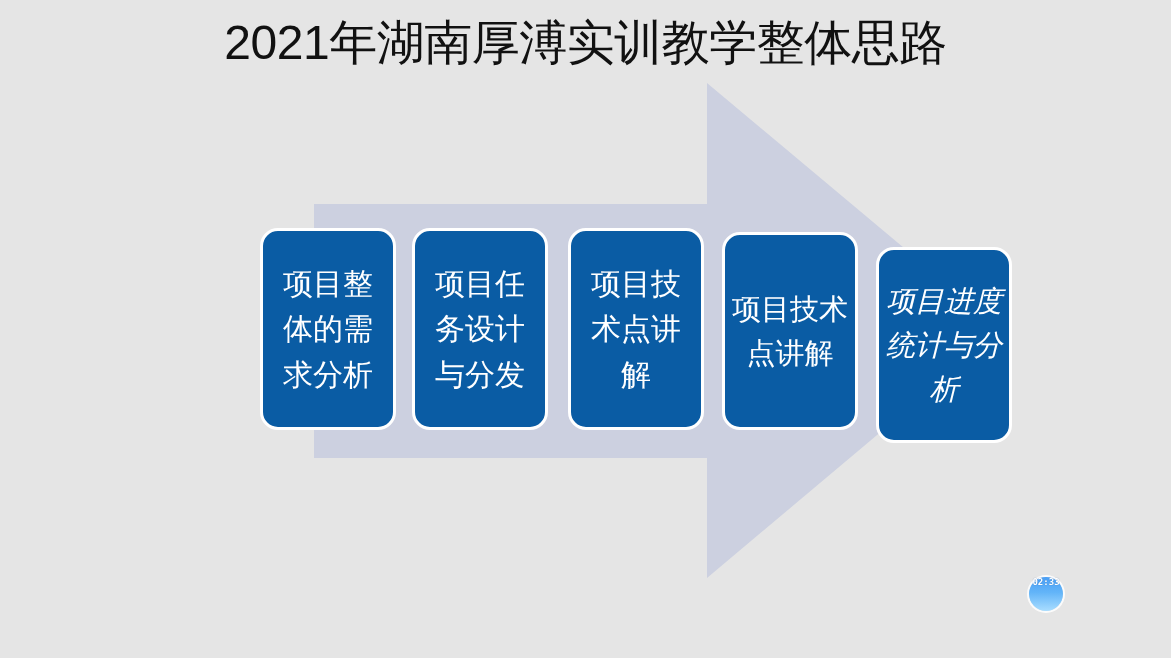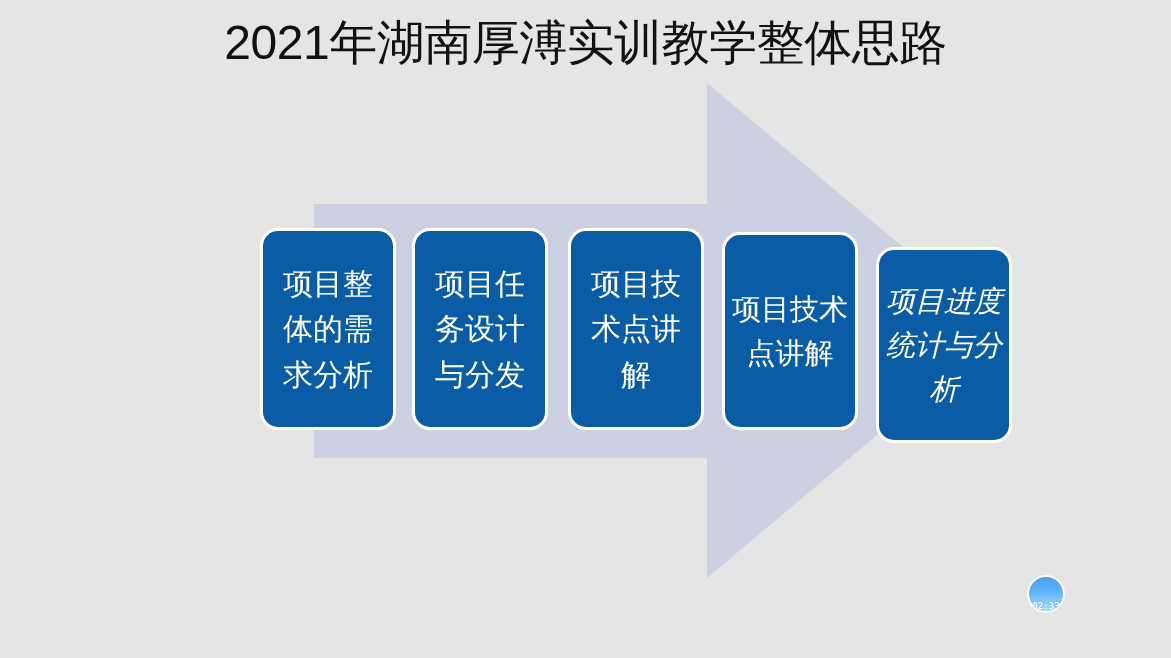"02:33" #timer-badge { align-items: flex-end -> flex-start }
